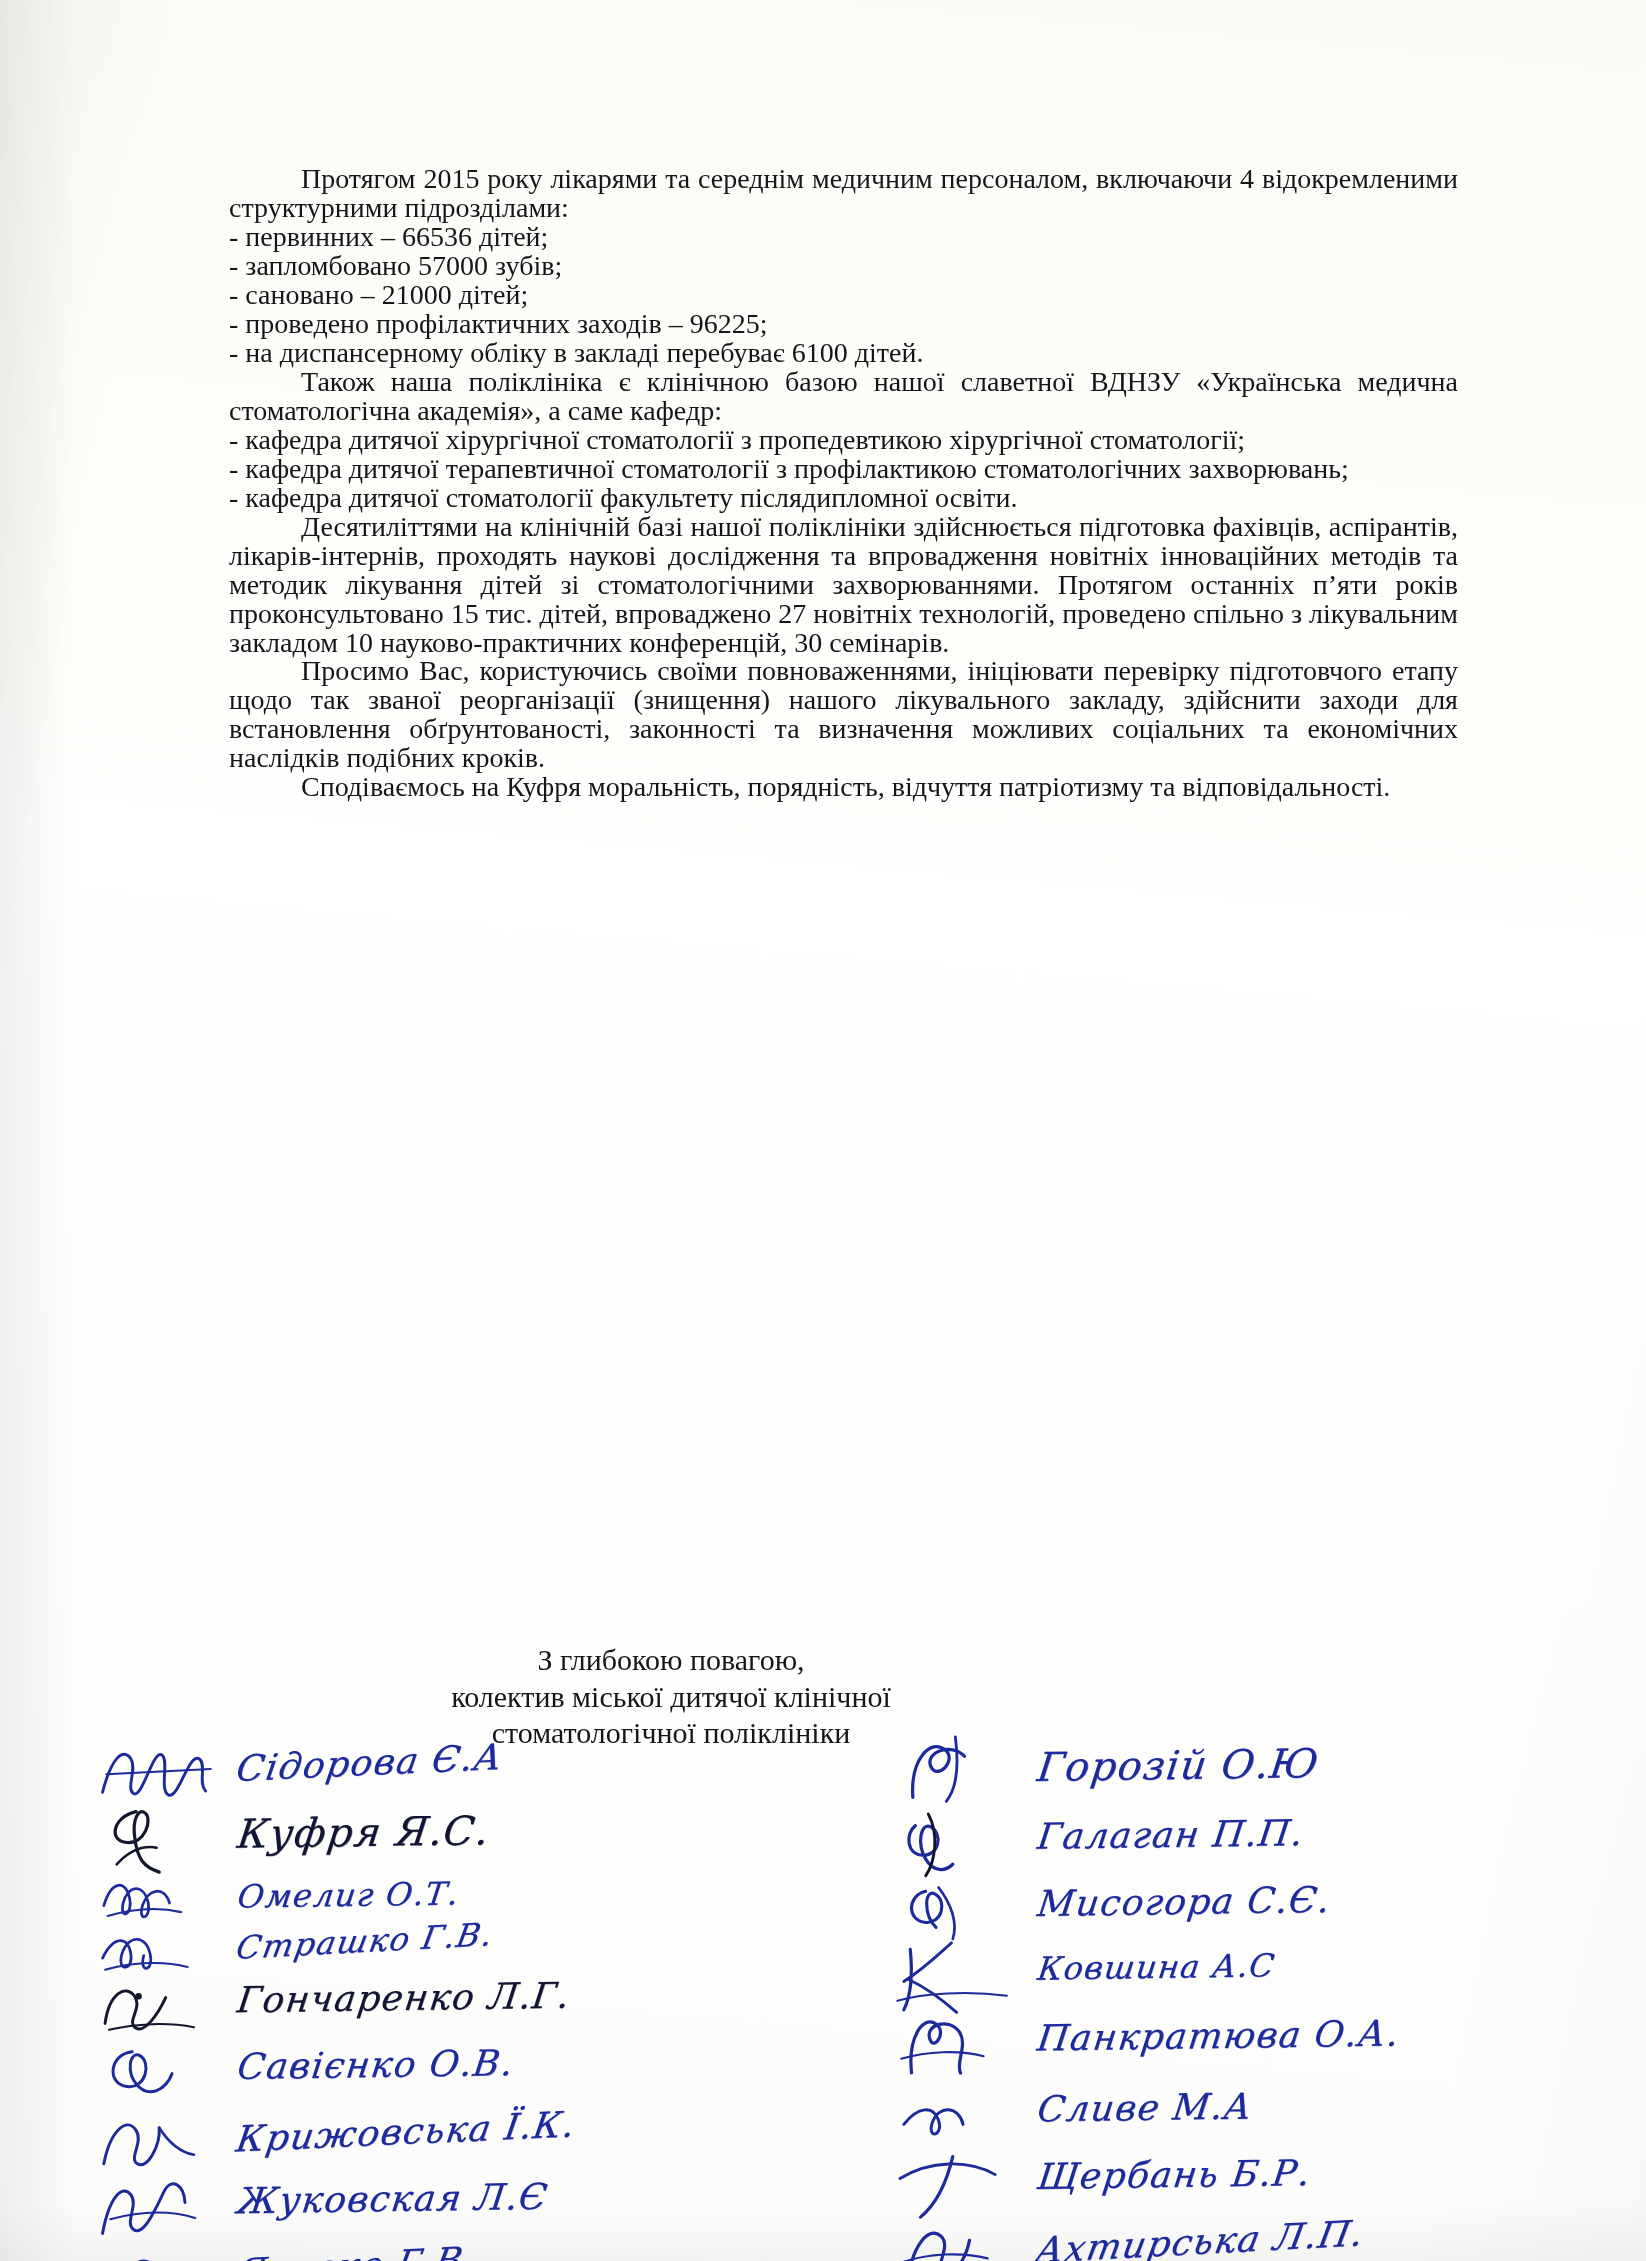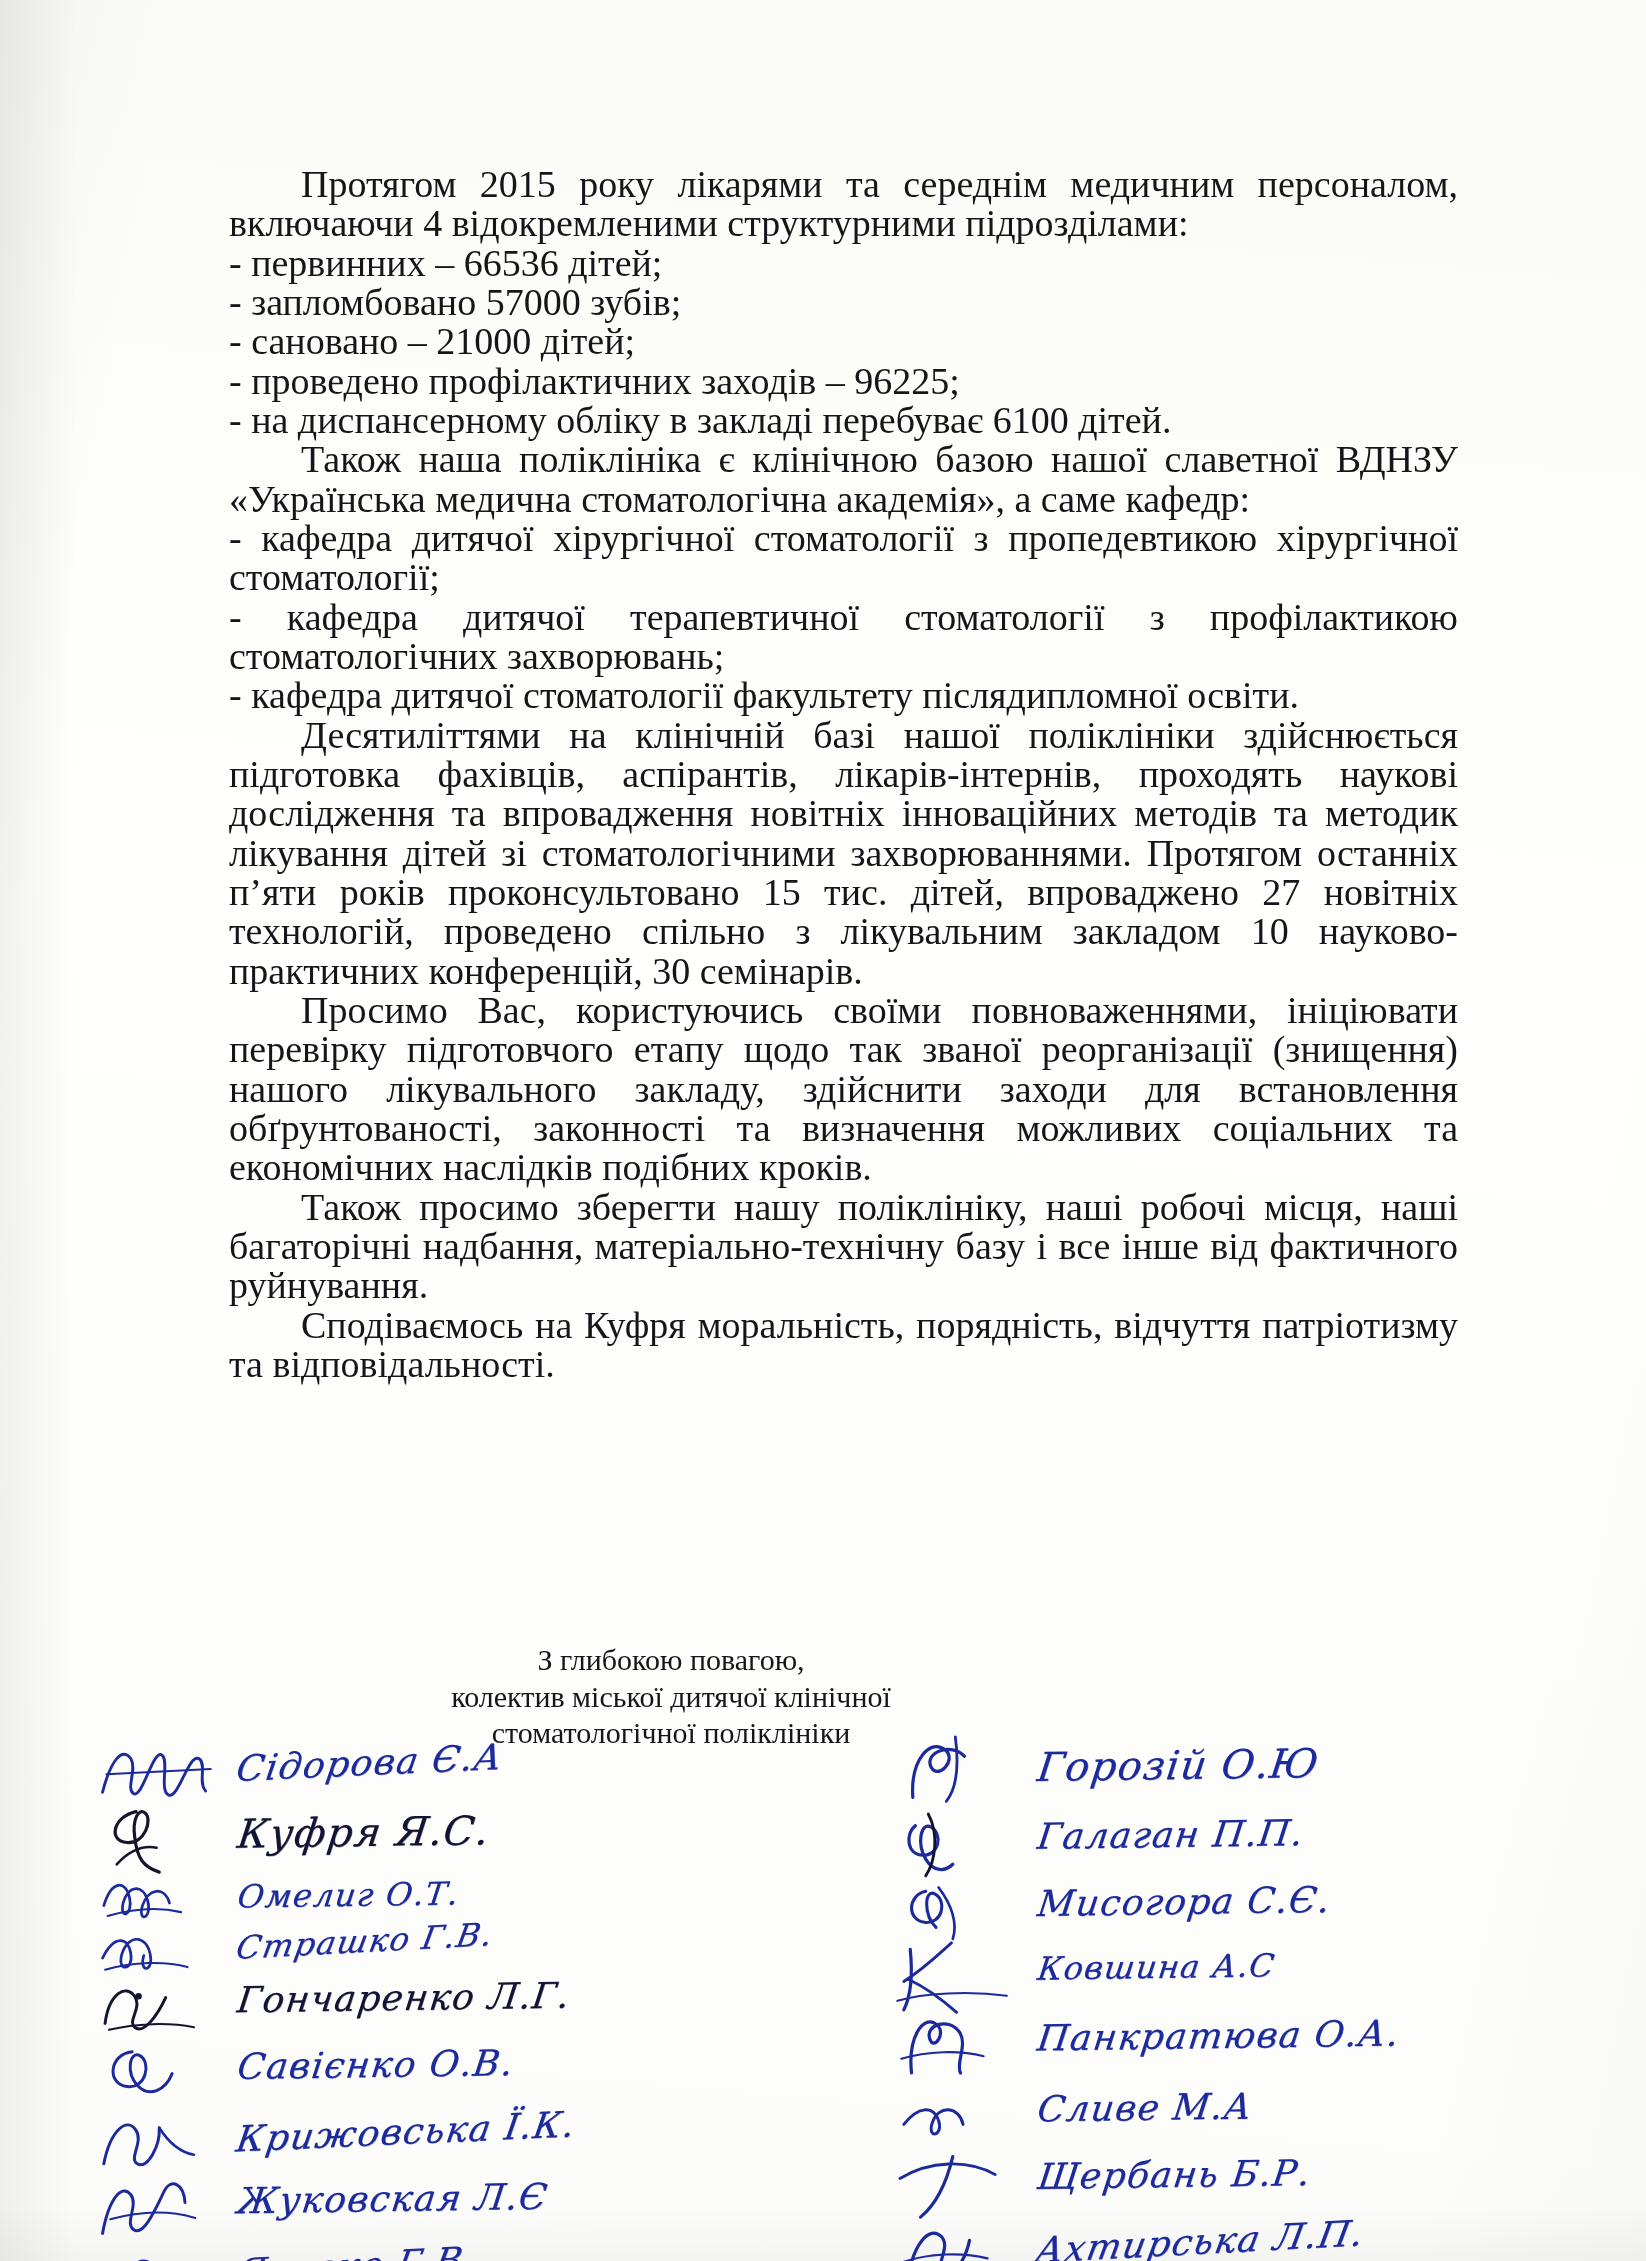"Протягом 2015 року лікарями та" .body-text { font-size: 38px -> 28px }
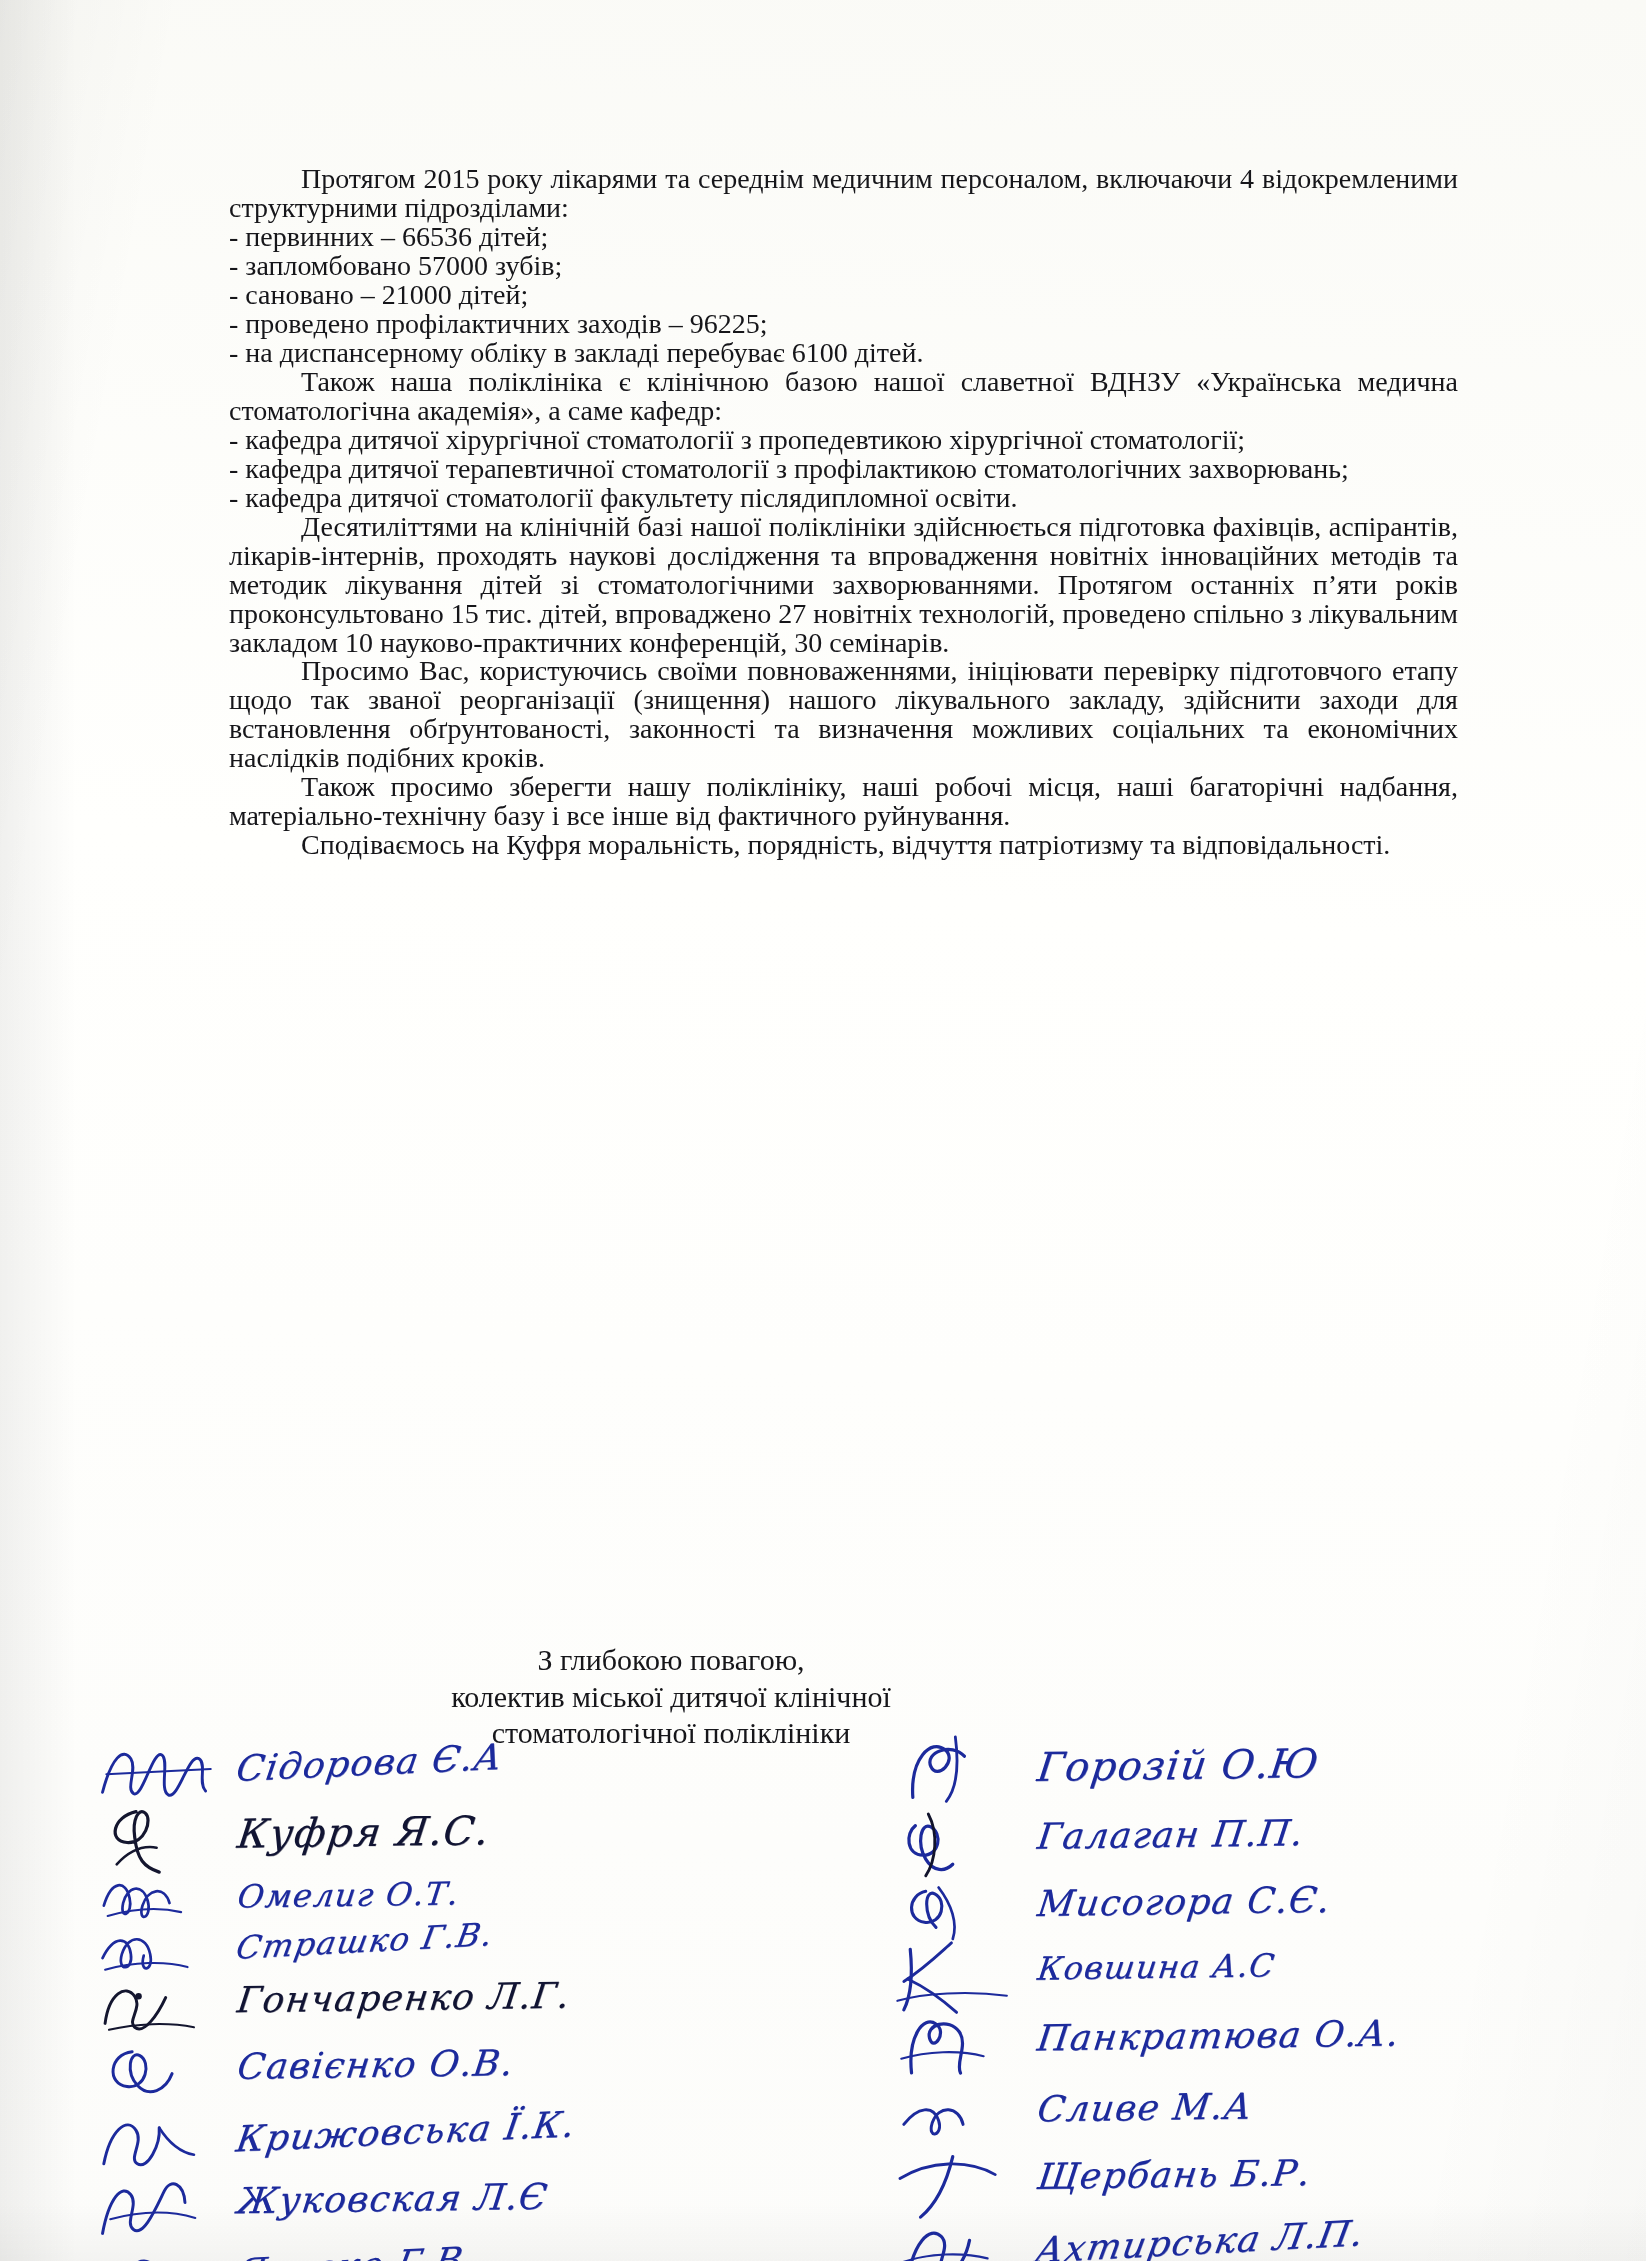"Також просимо зберегти нашу поліклініку," p.para { html: <p>Також просимо зберегти нашу поліклініку, наші робочі місця, наші багаторічні надбання, матеріально-технічну базу і все інше від фактичного руйнування.</p> -> none }
